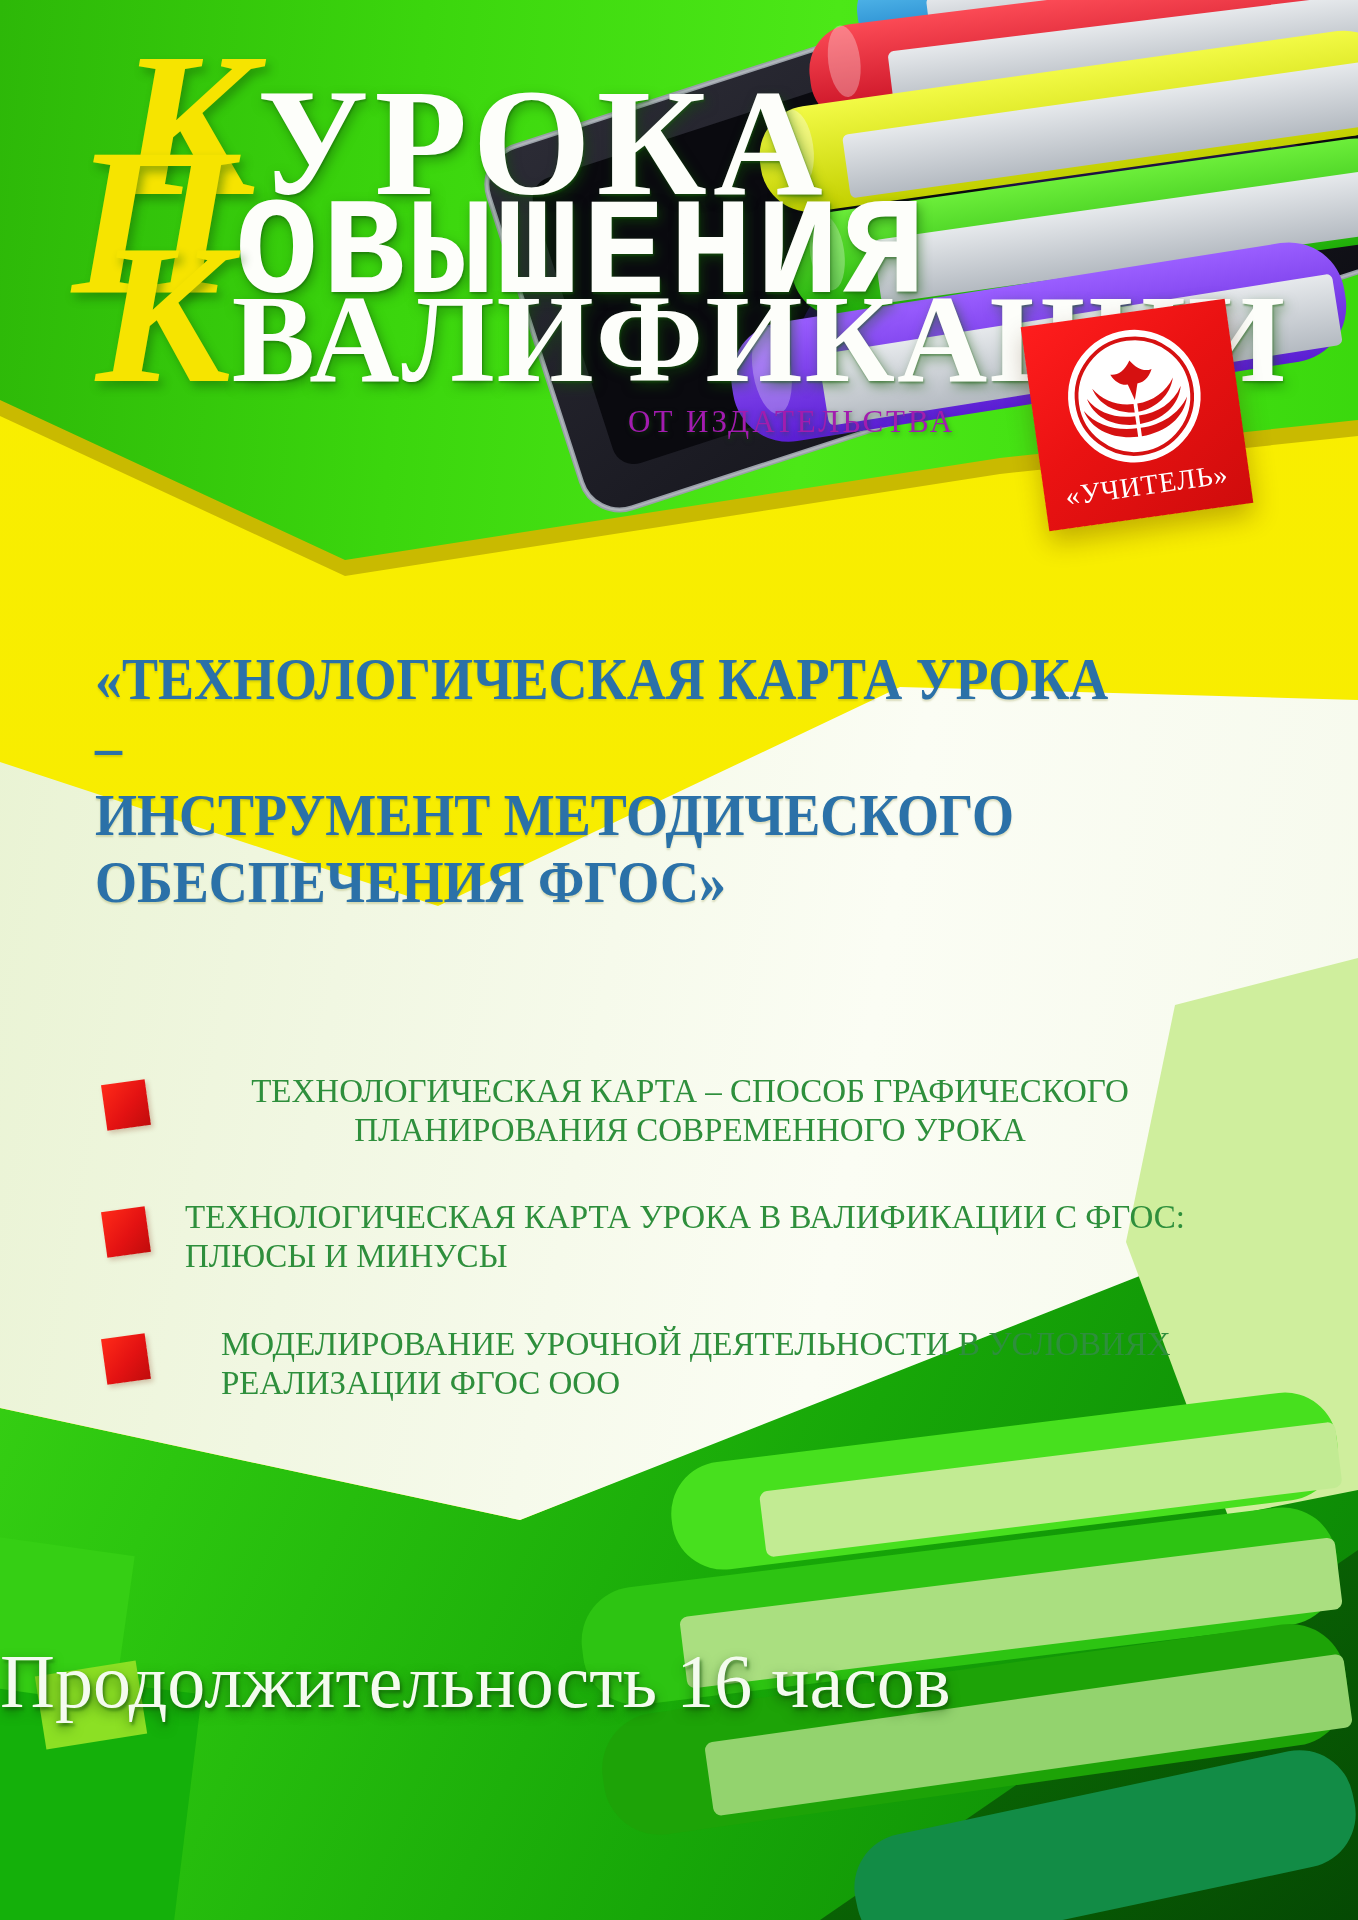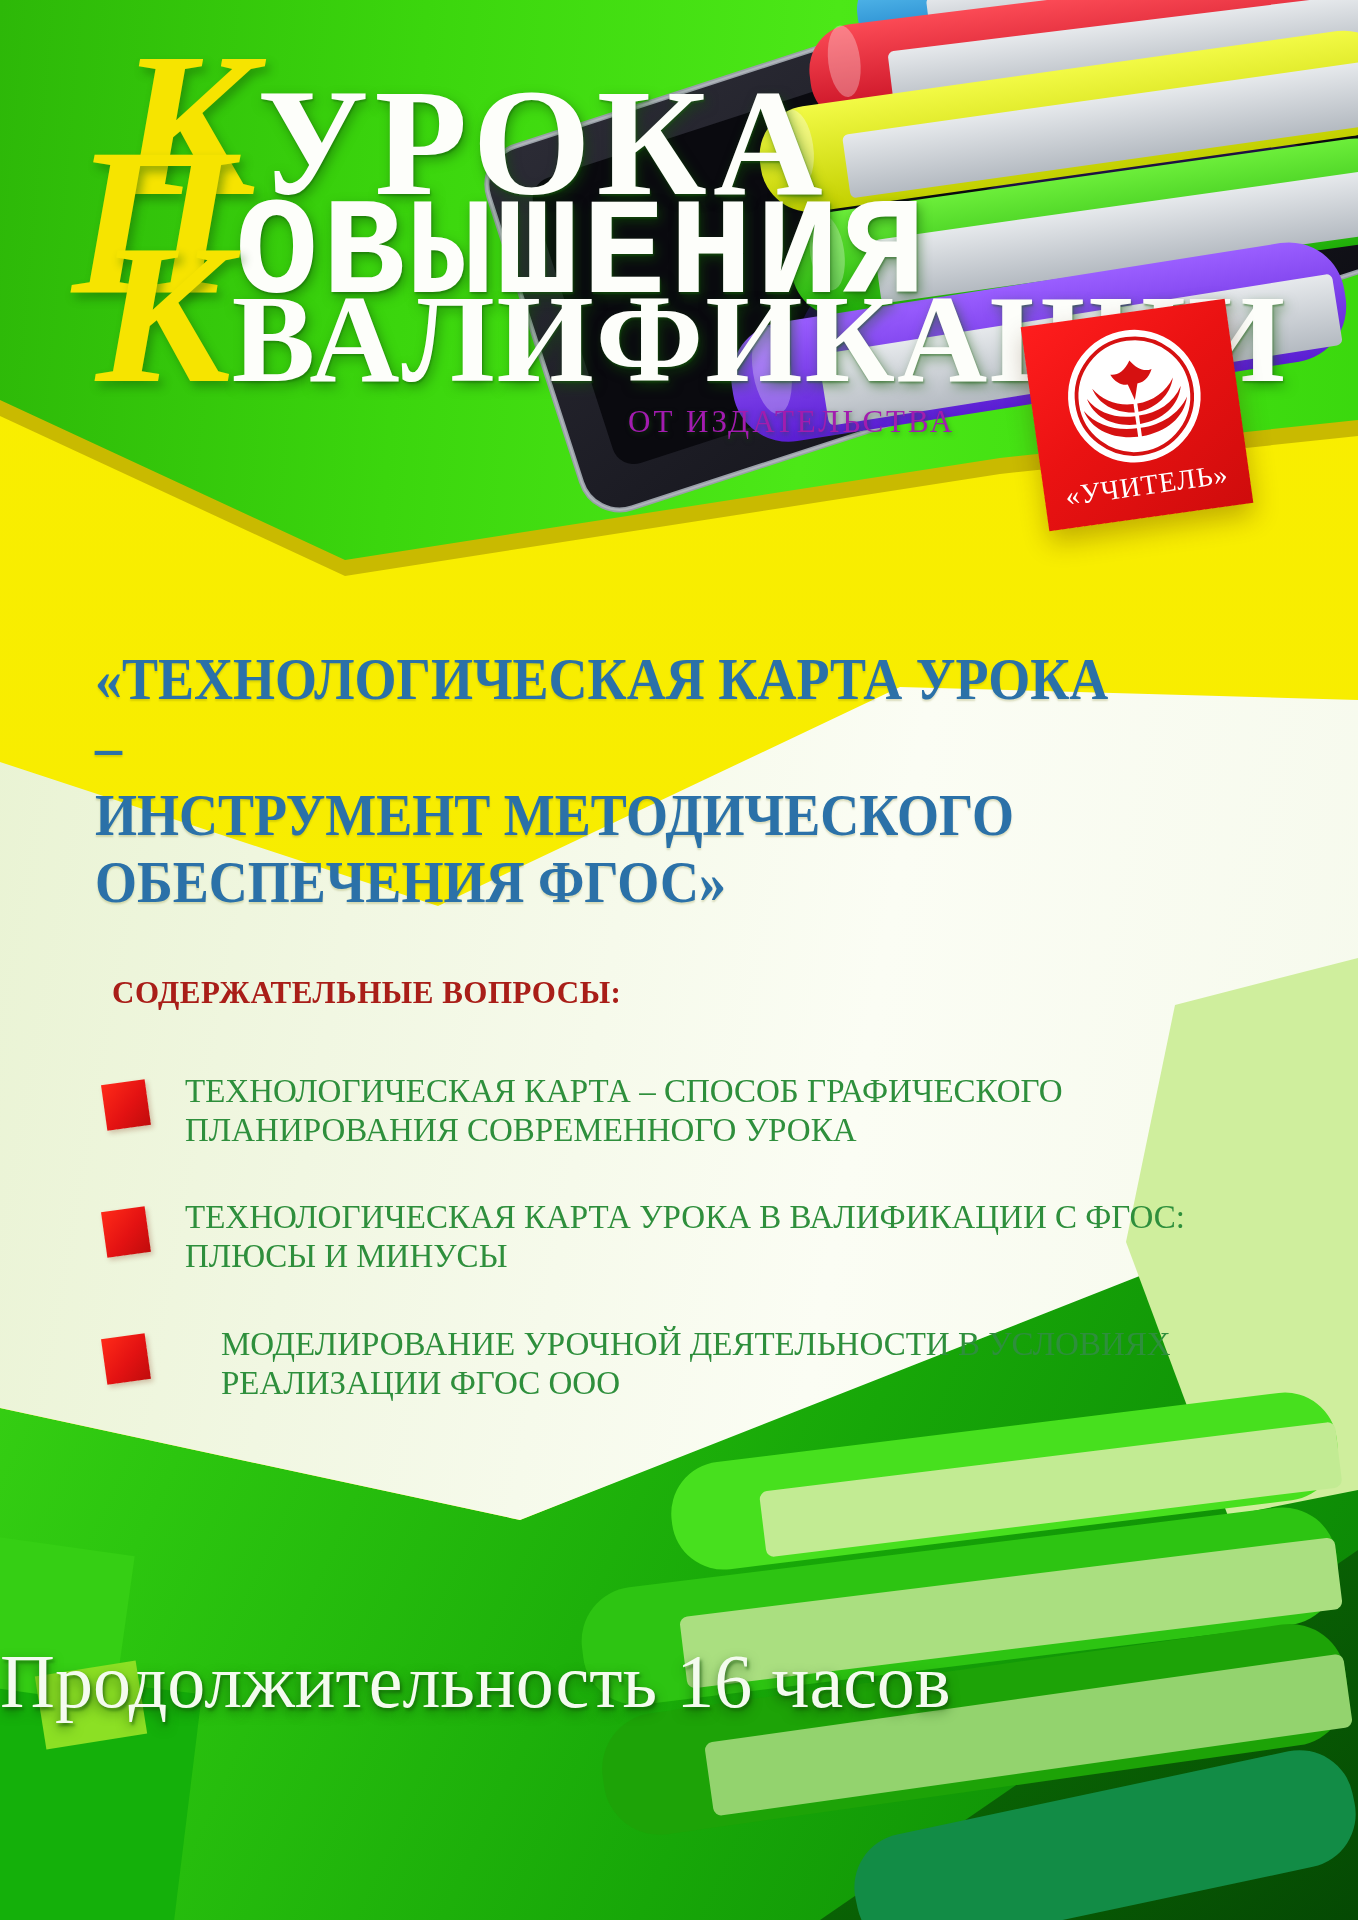"СОДЕРЖАТЕЛЬНЫЕ ВОПРОСЫ:" div.content-heading { html: <div>СОДЕРЖАТЕЛЬНЫЕ ВОПРОСЫ:</div> -> none }
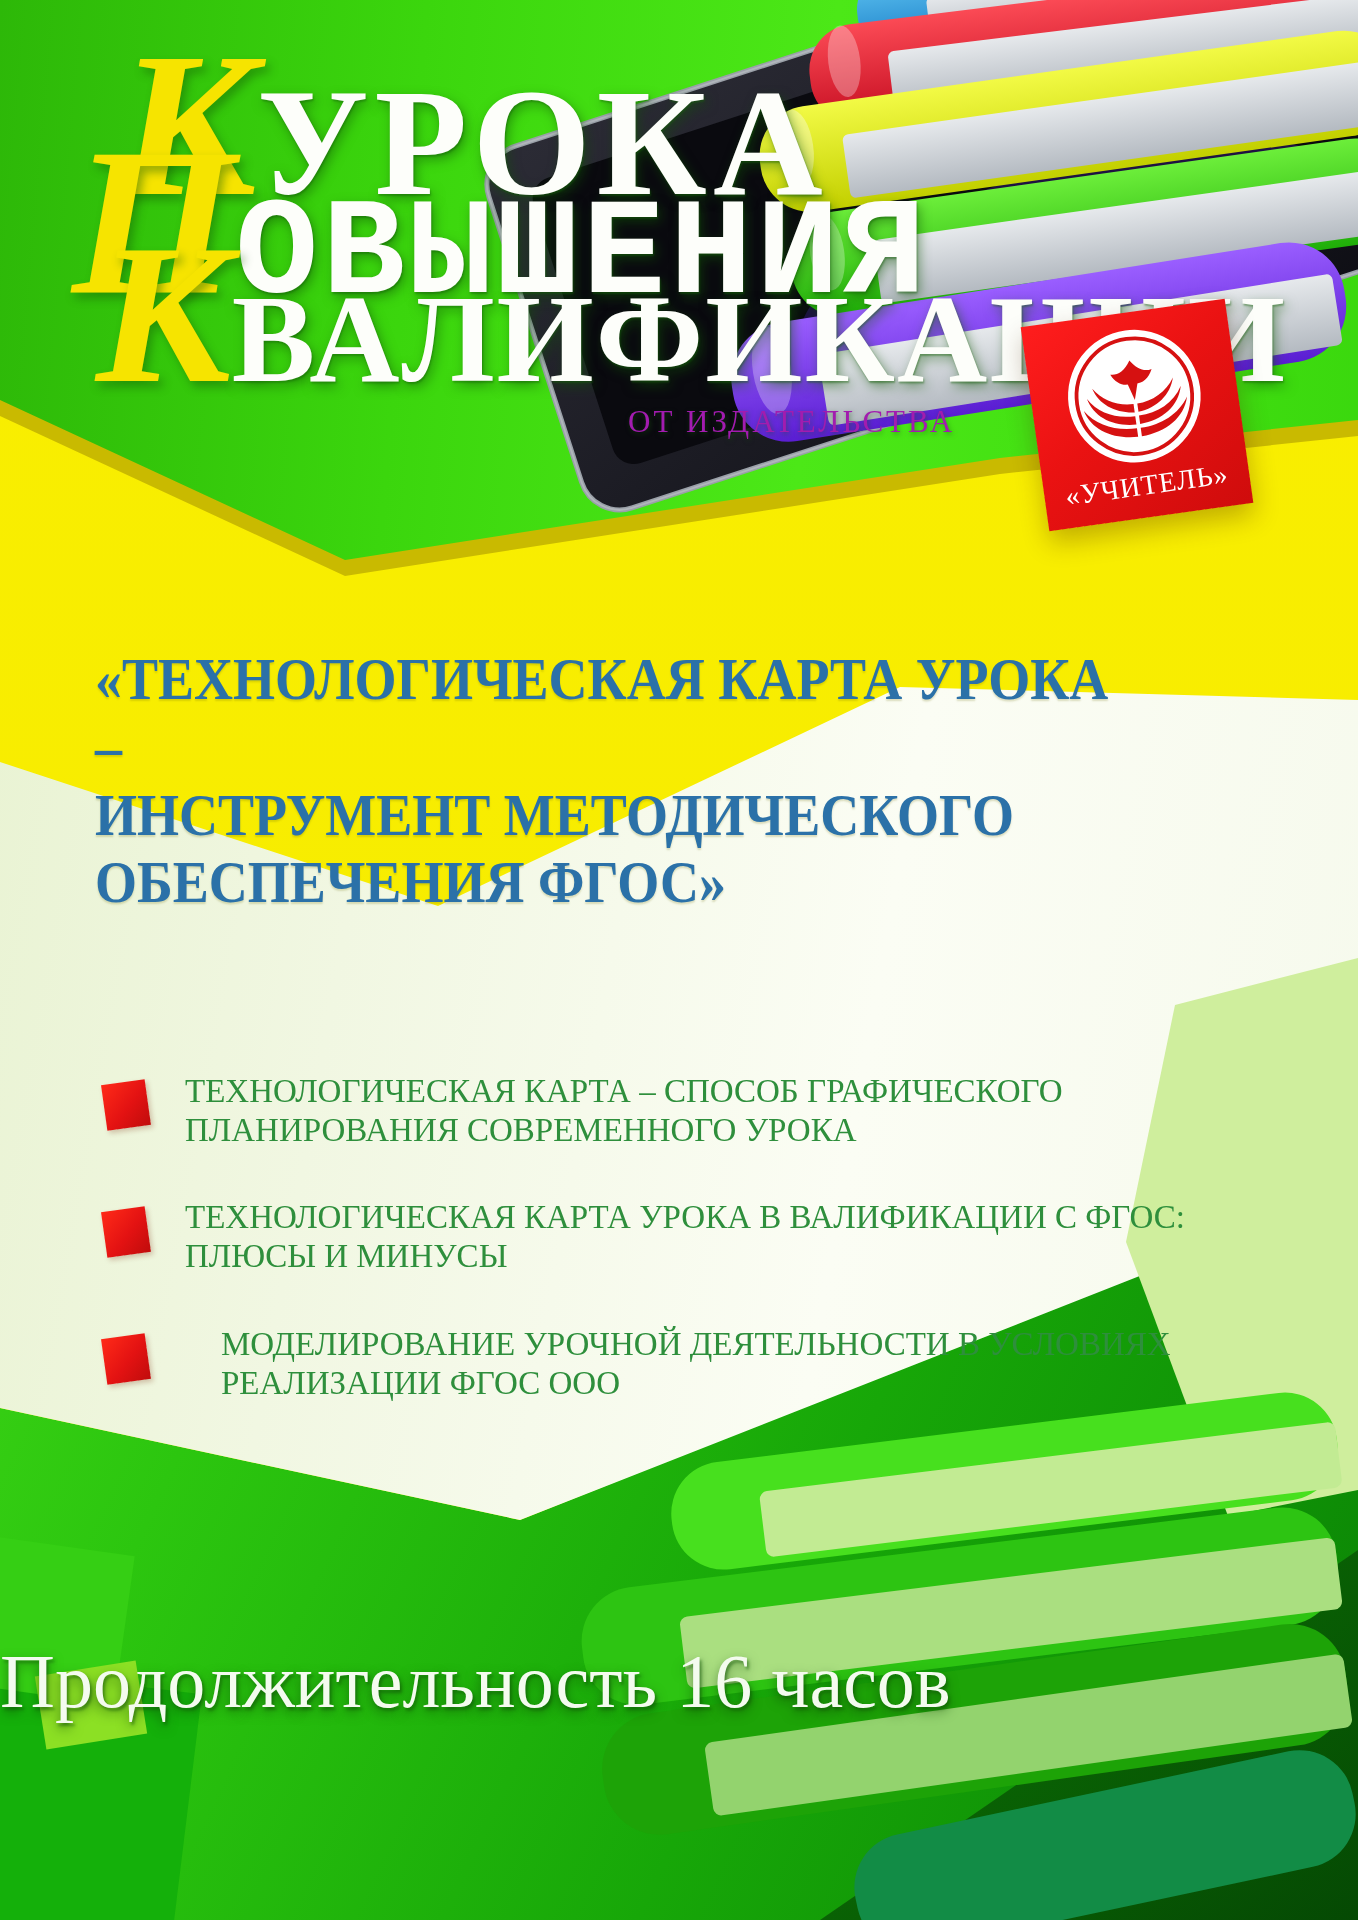"ТЕХНОЛОГИЧЕСКАЯ КАРТА – СПОСОБ" .topic-1 { text-align: none -> center }
